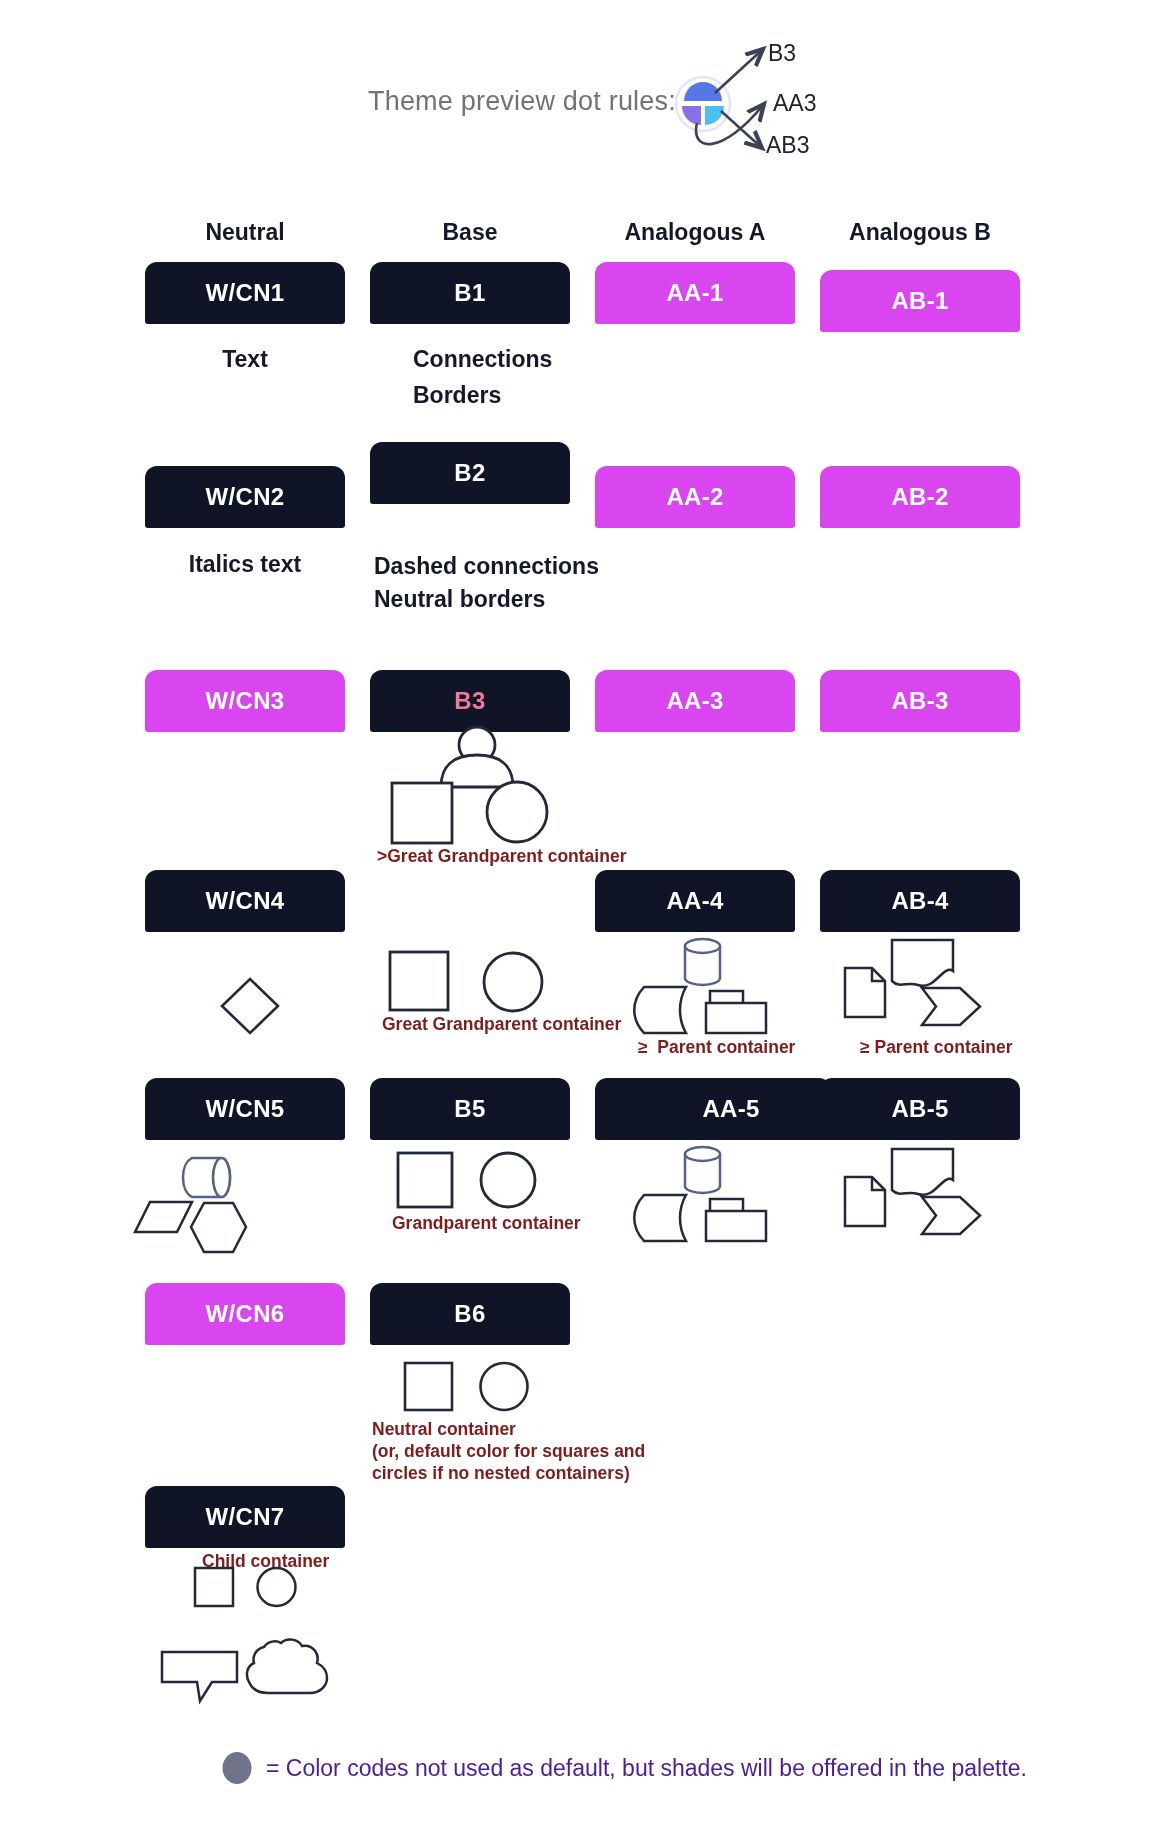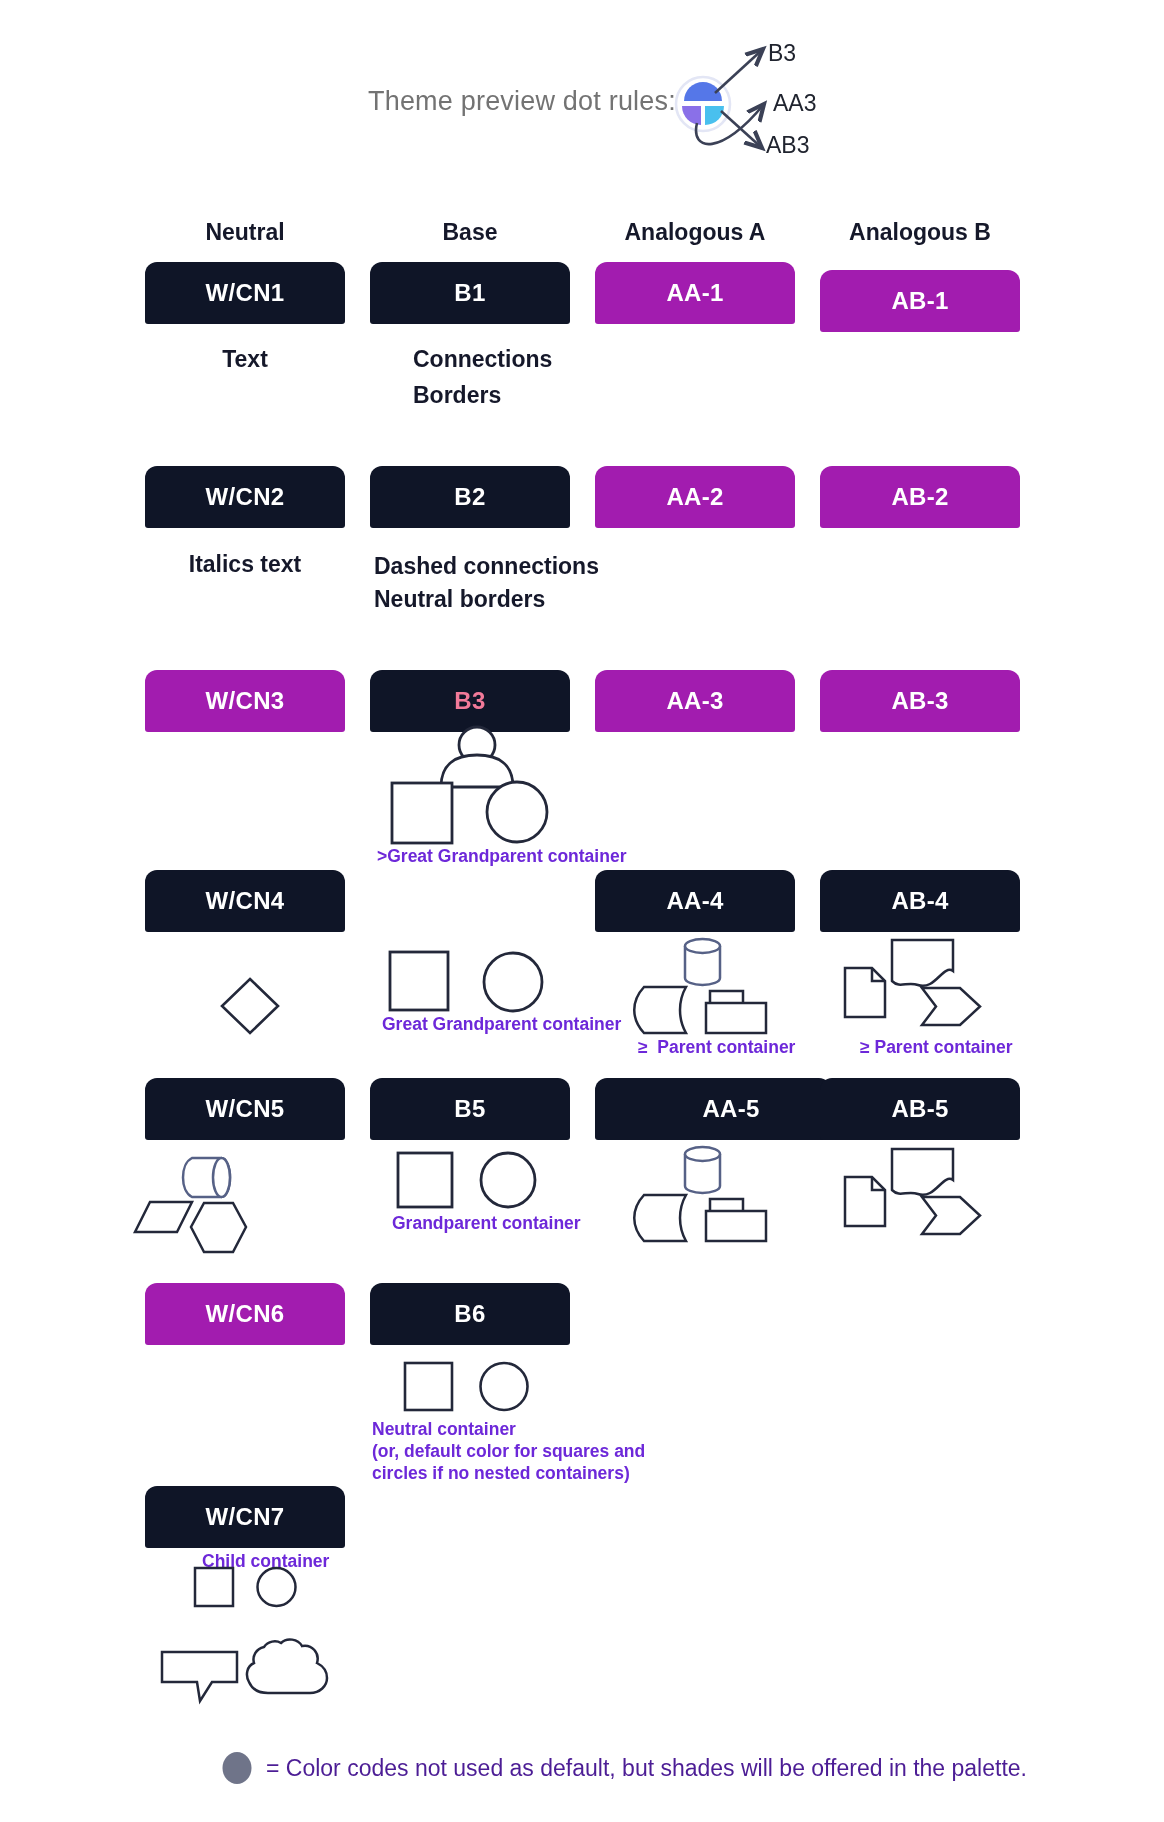"AA-1" .sw.slate { background: #a21caf -> #d946ef }
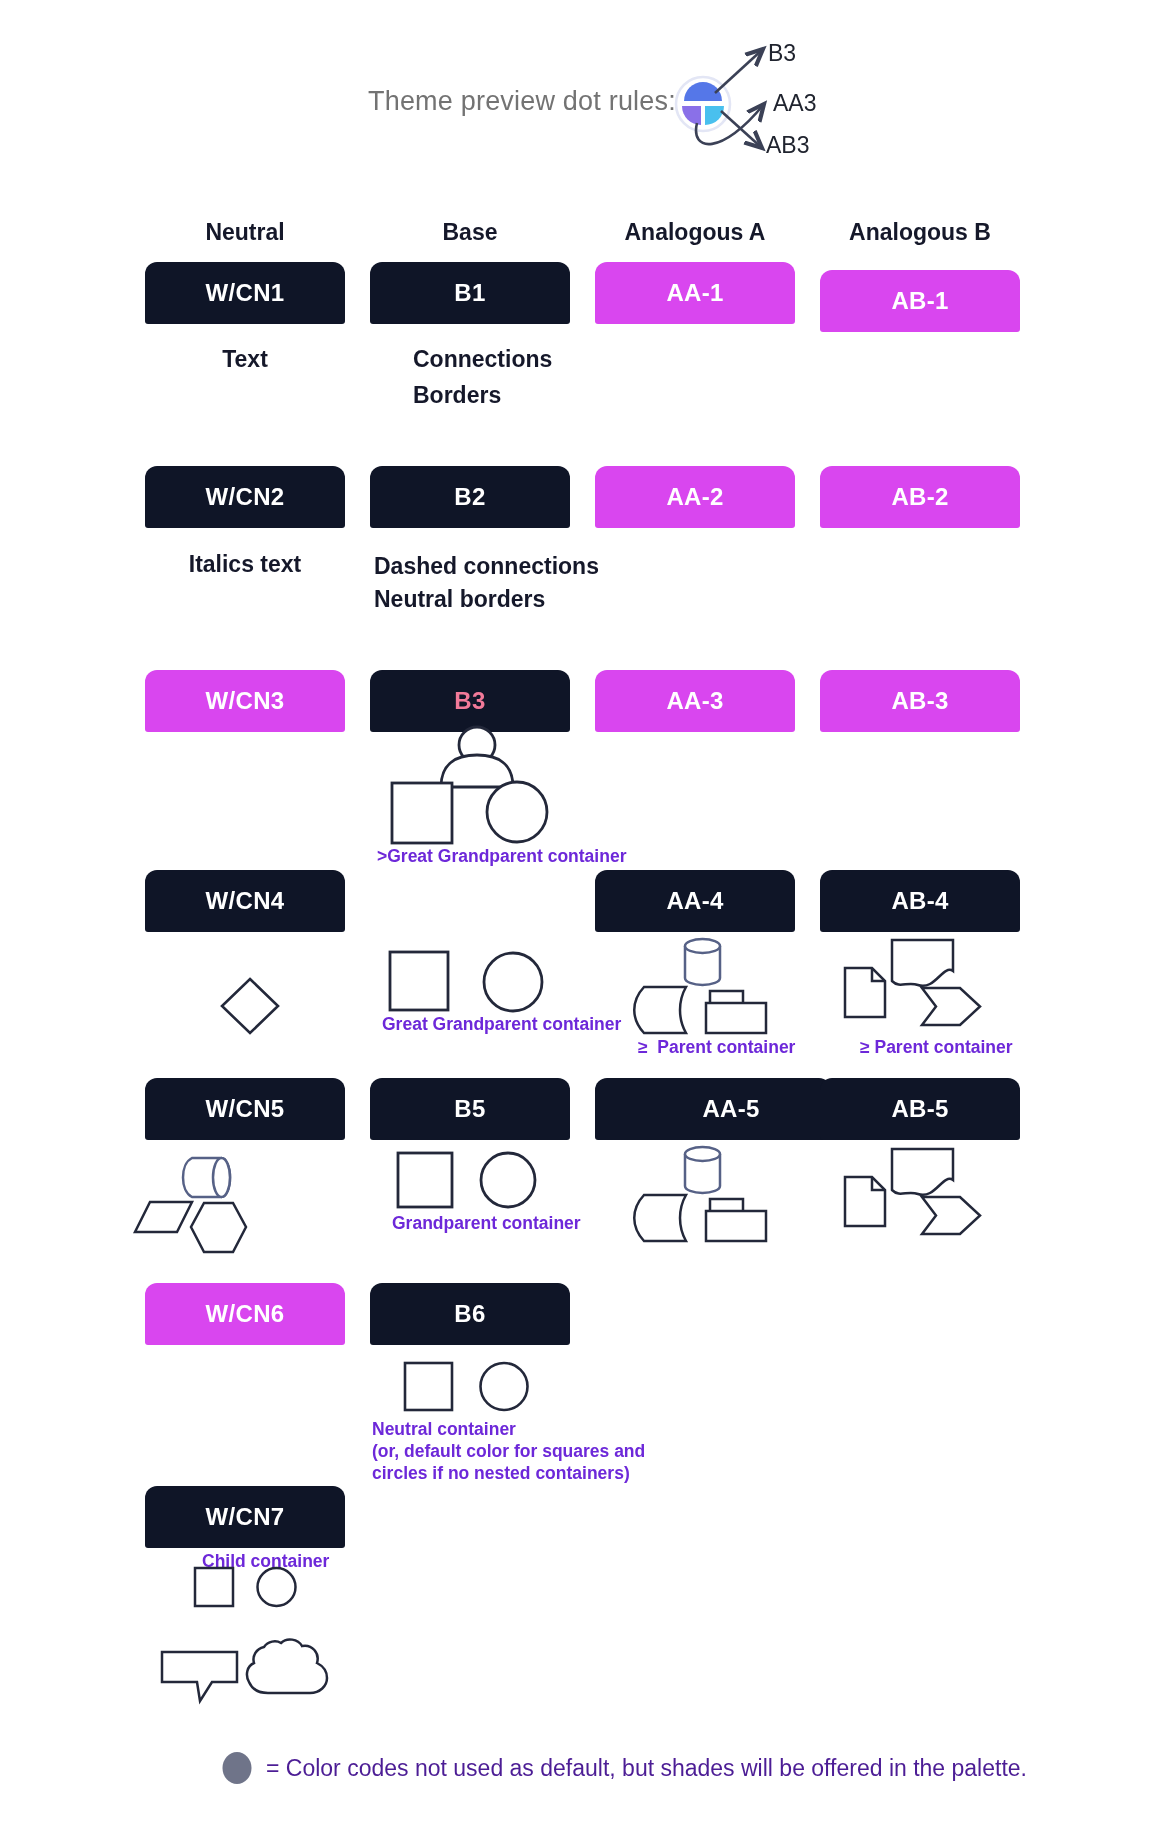"B2" div.abs { top: 466px -> 442px }
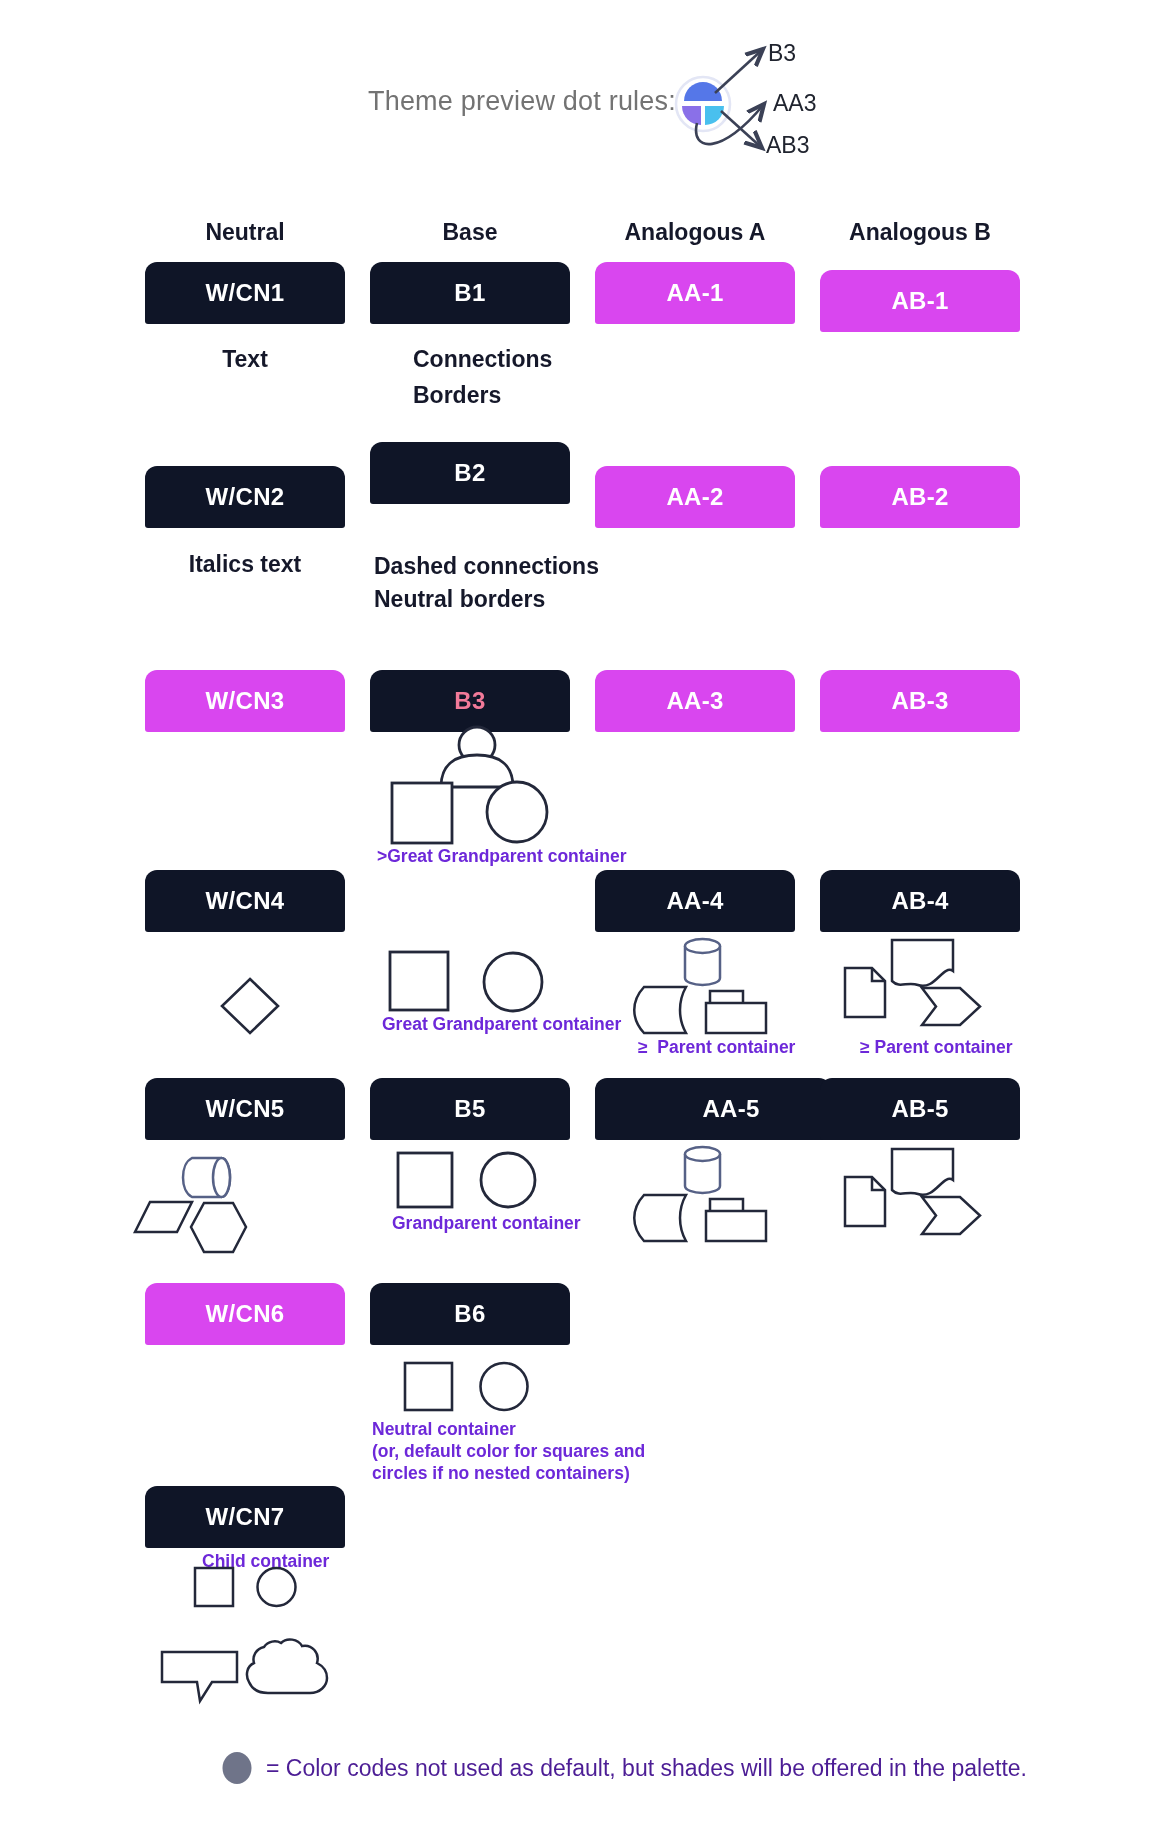">Great Grandparent container" .cap-sm { color: #6d28d9 -> #7f1d1d }
